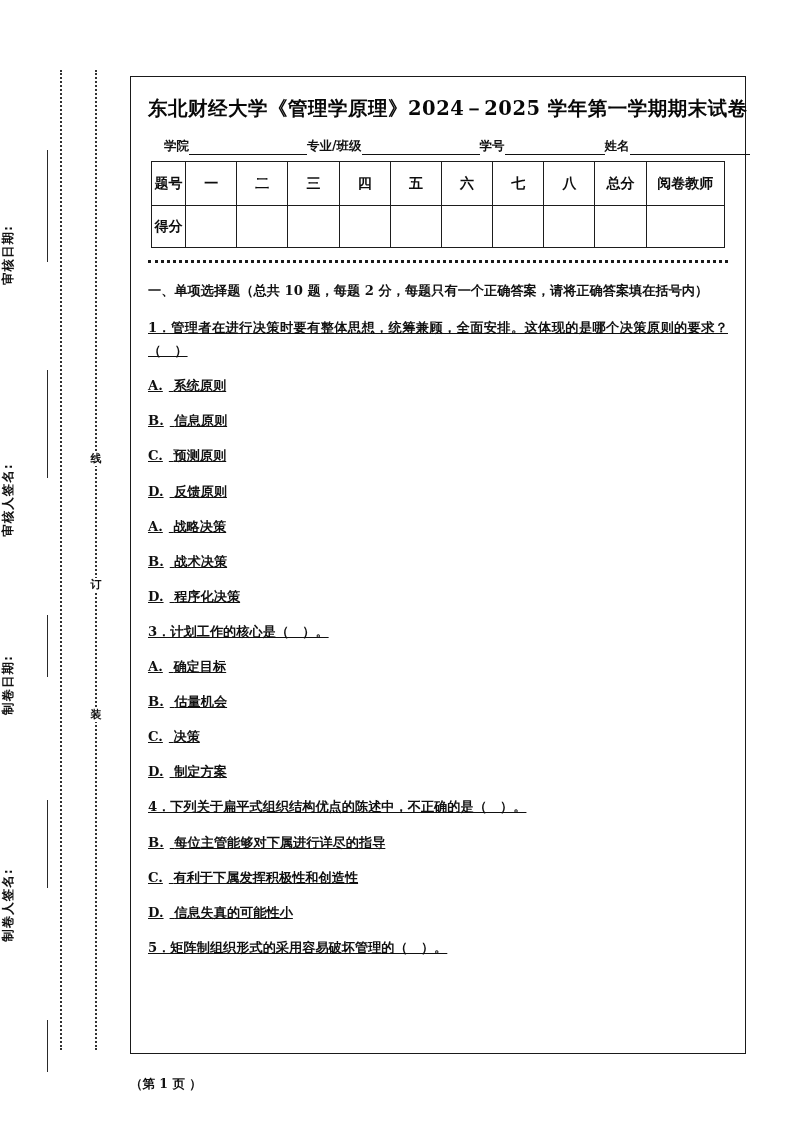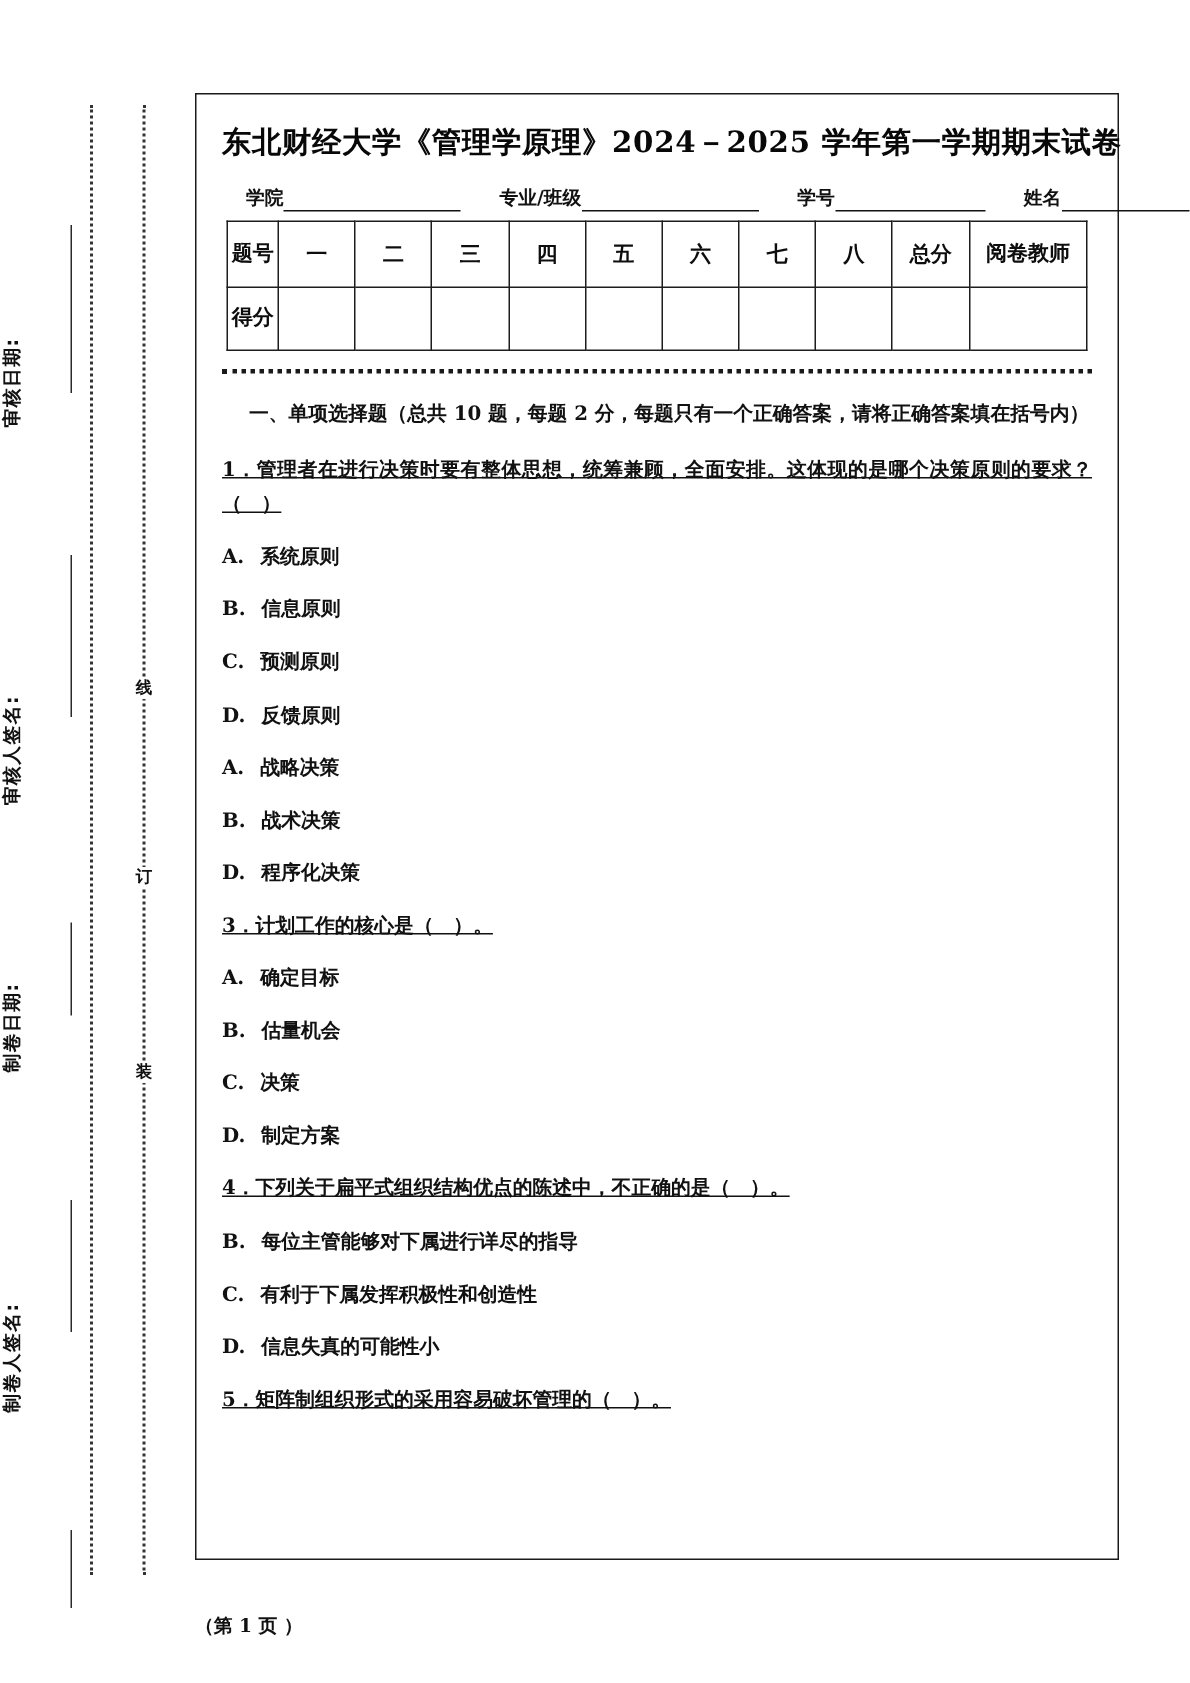"东北财经大学《管理学原理》2024－2025 学年第一学期期末试卷" #paper { top: 62px -> 76px }
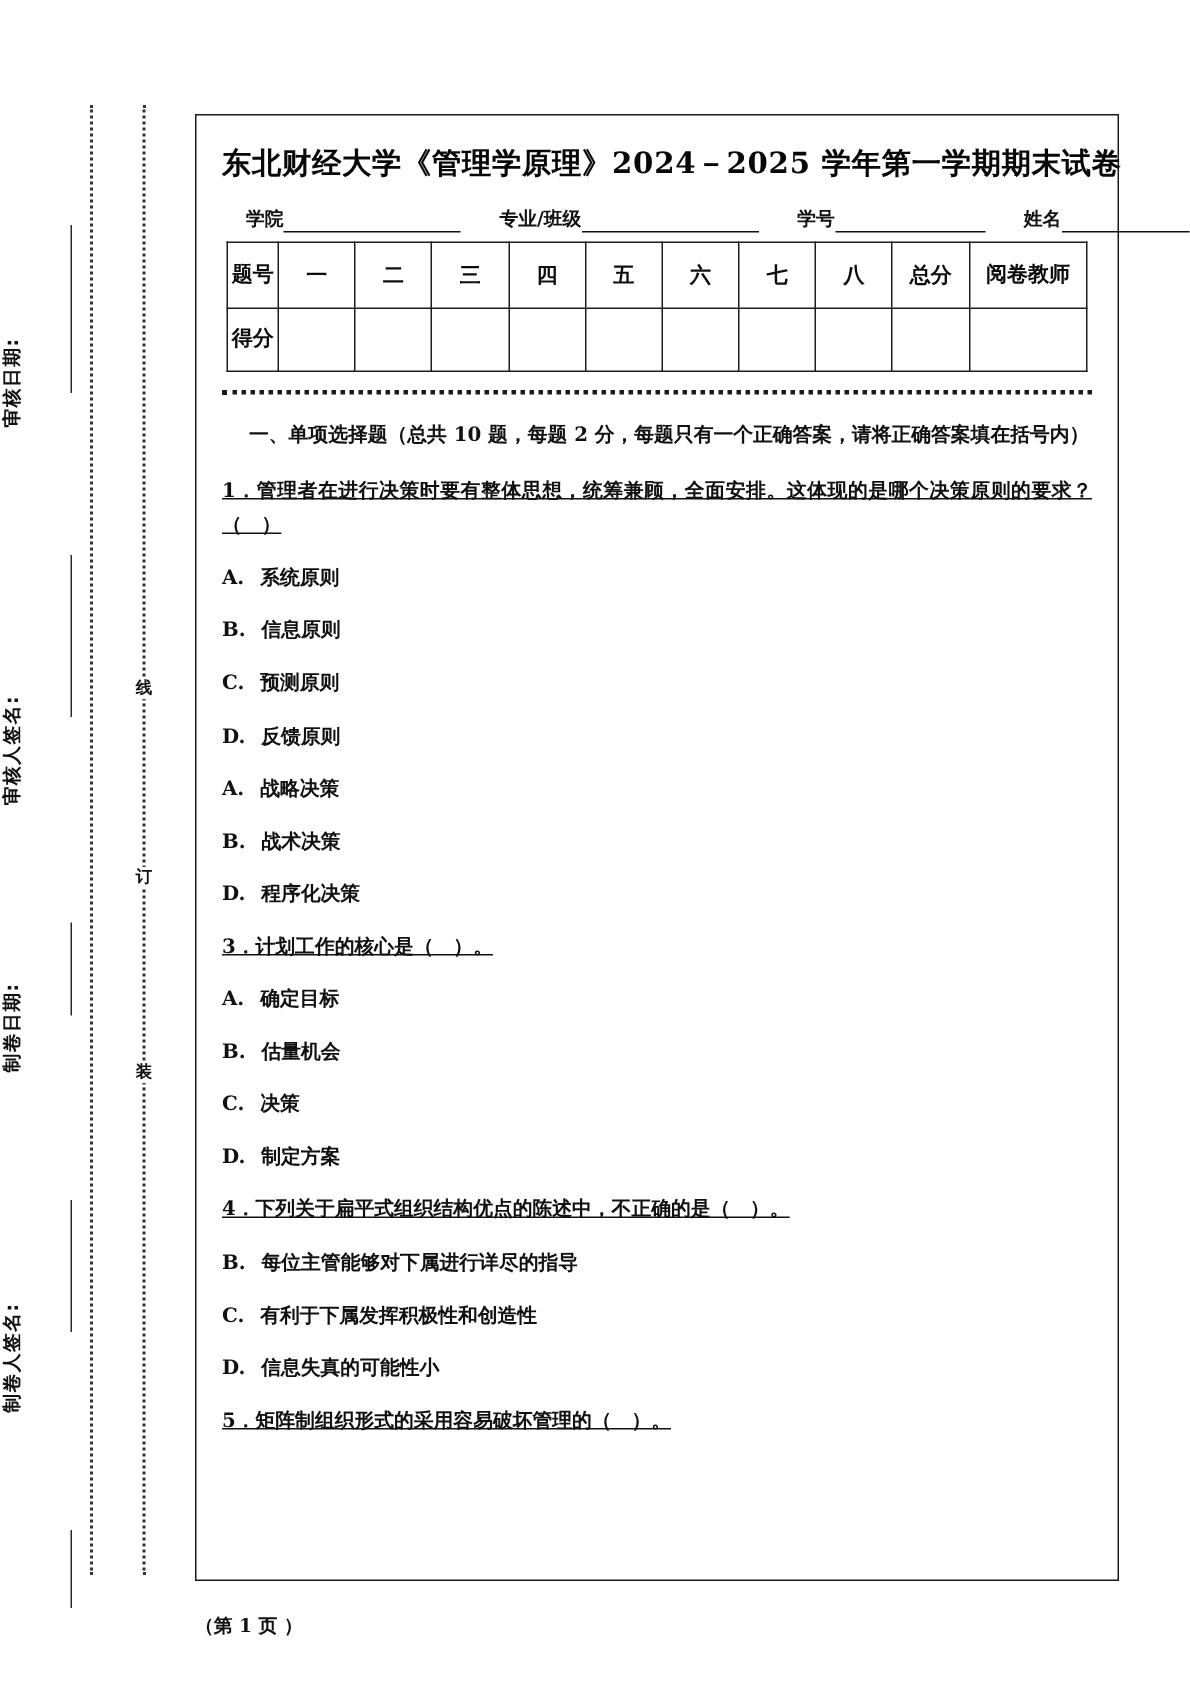"学院" #info-row { gap: 26px -> none }
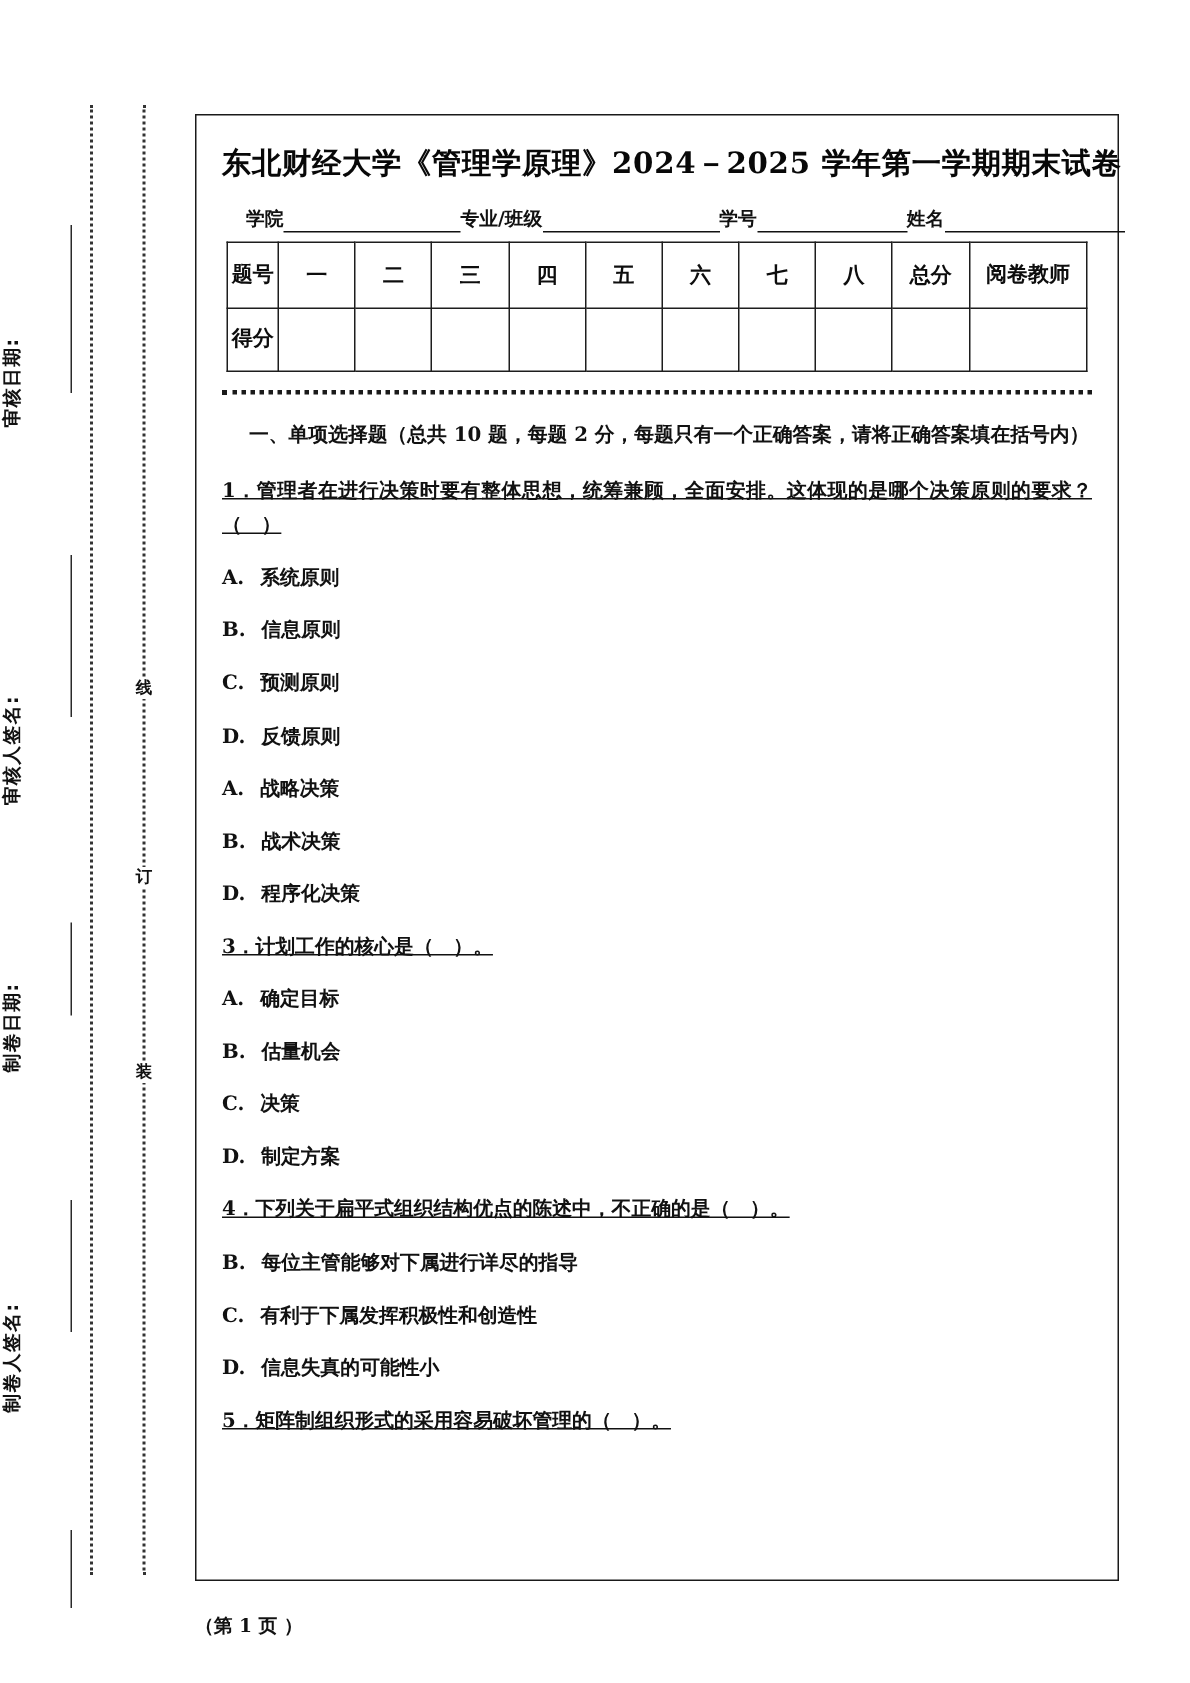"一、单项选择题（总共 10 题，每题 2" .section-head { margin: 0 0 14px 18px -> 0 0 14px 0 }
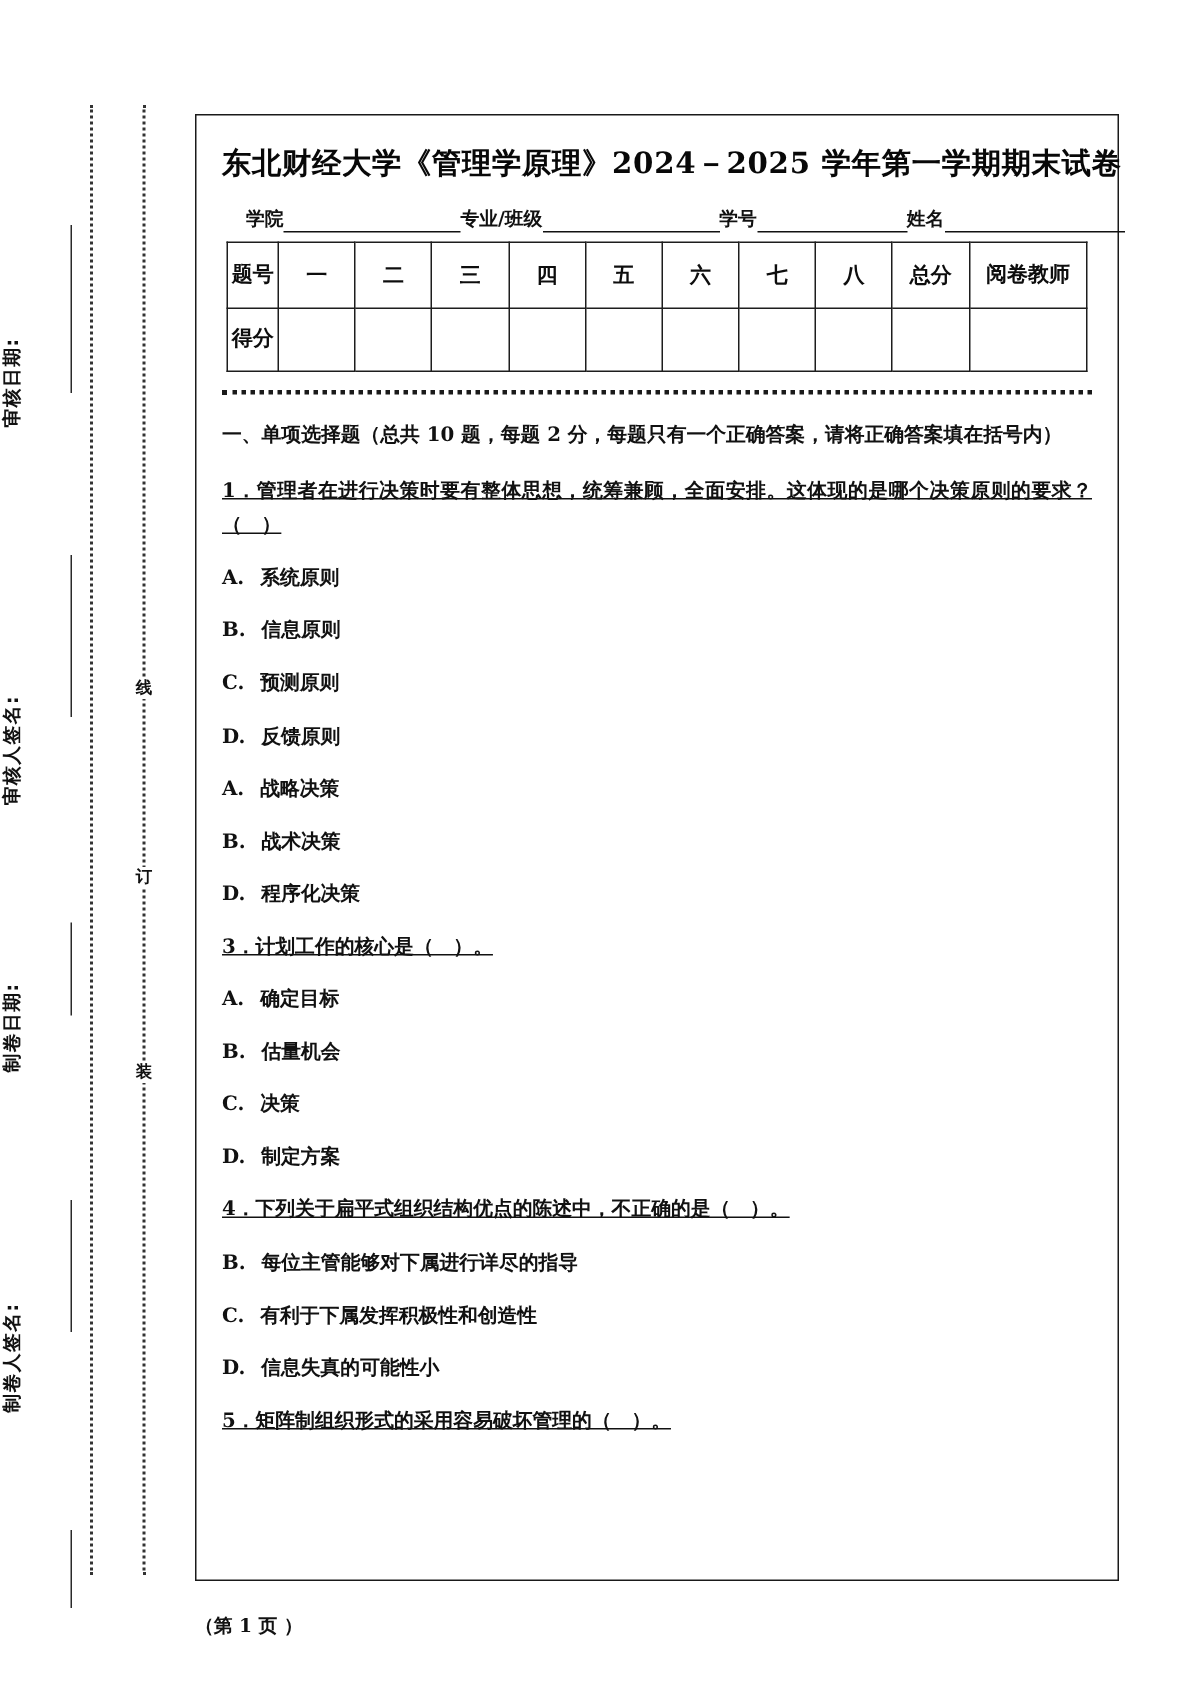"A. 系统原则" .q-opt { text-decoration: none -> underline }
